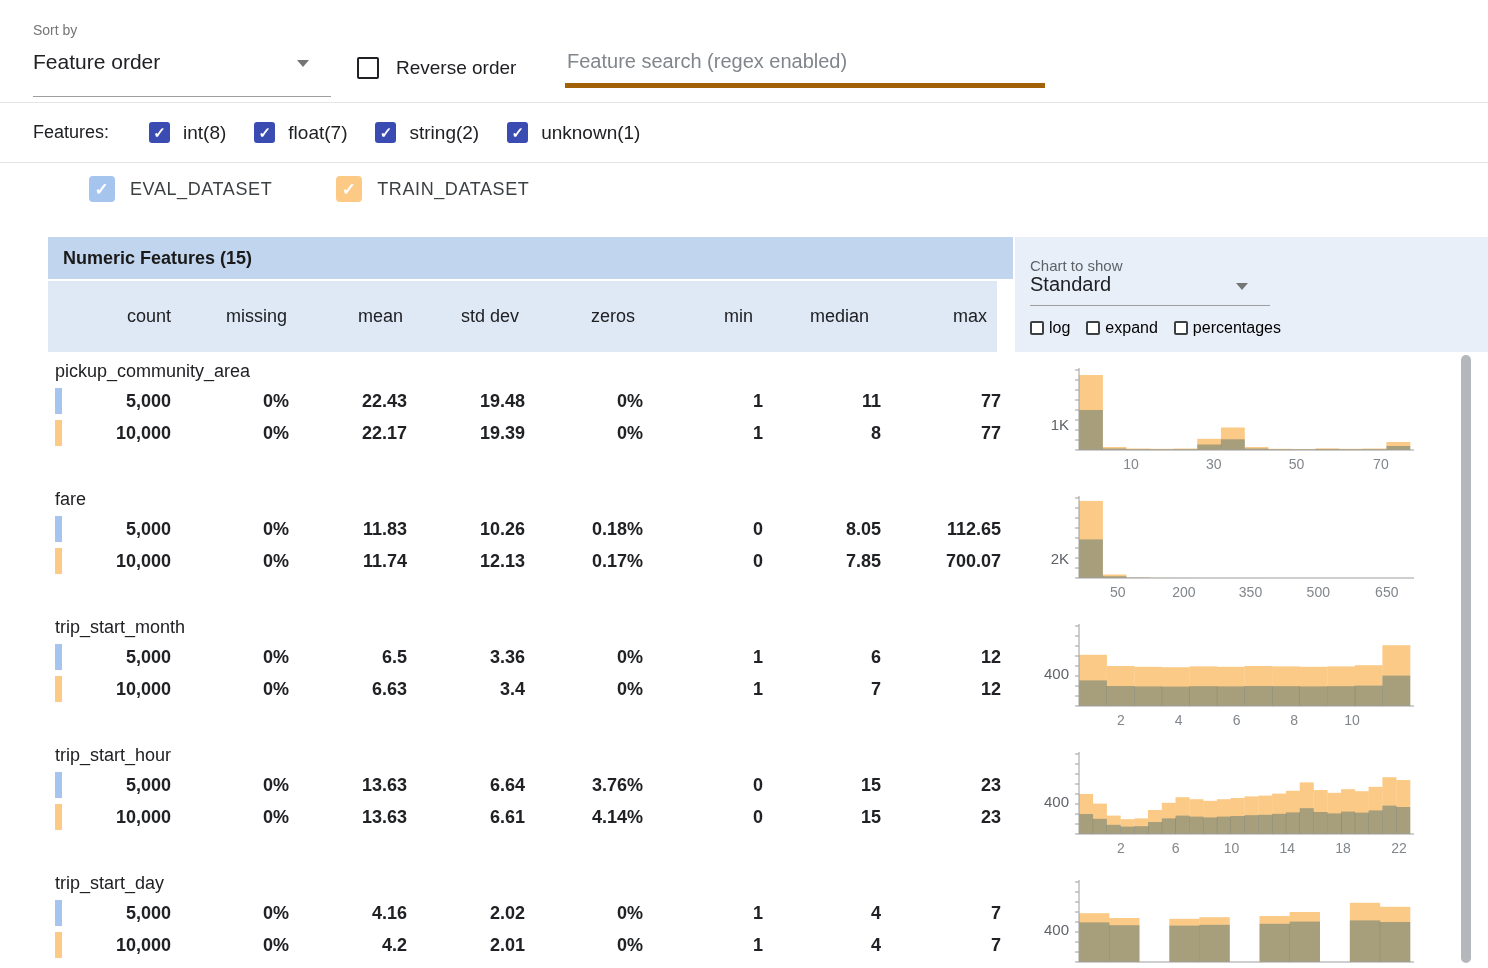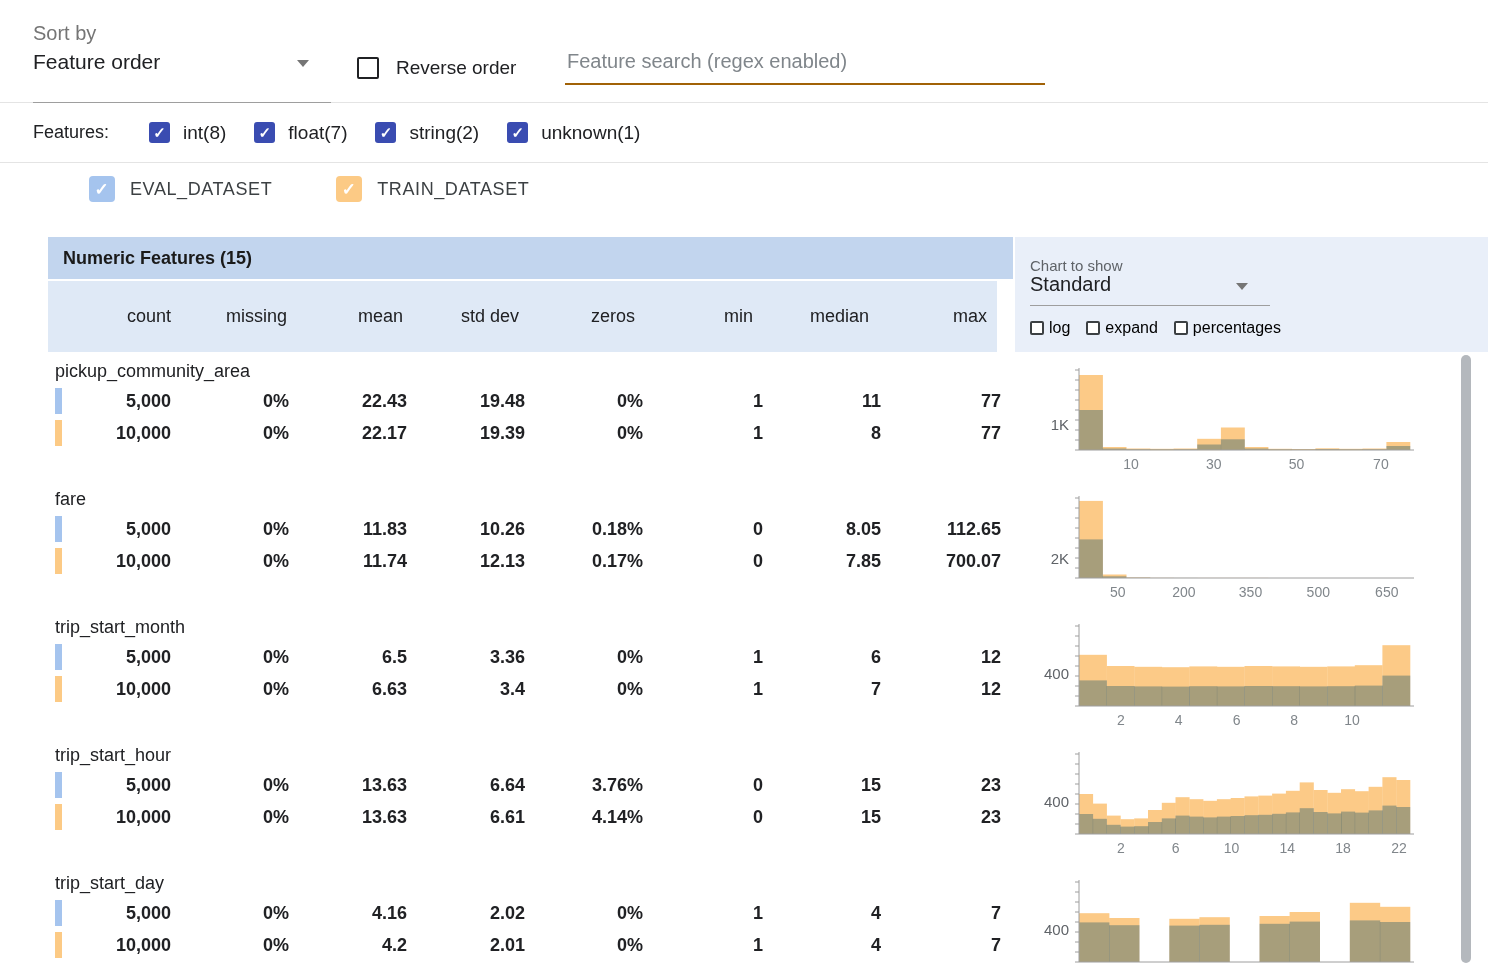"Sort by" .sortby-label { font-size: 20px -> 14px }
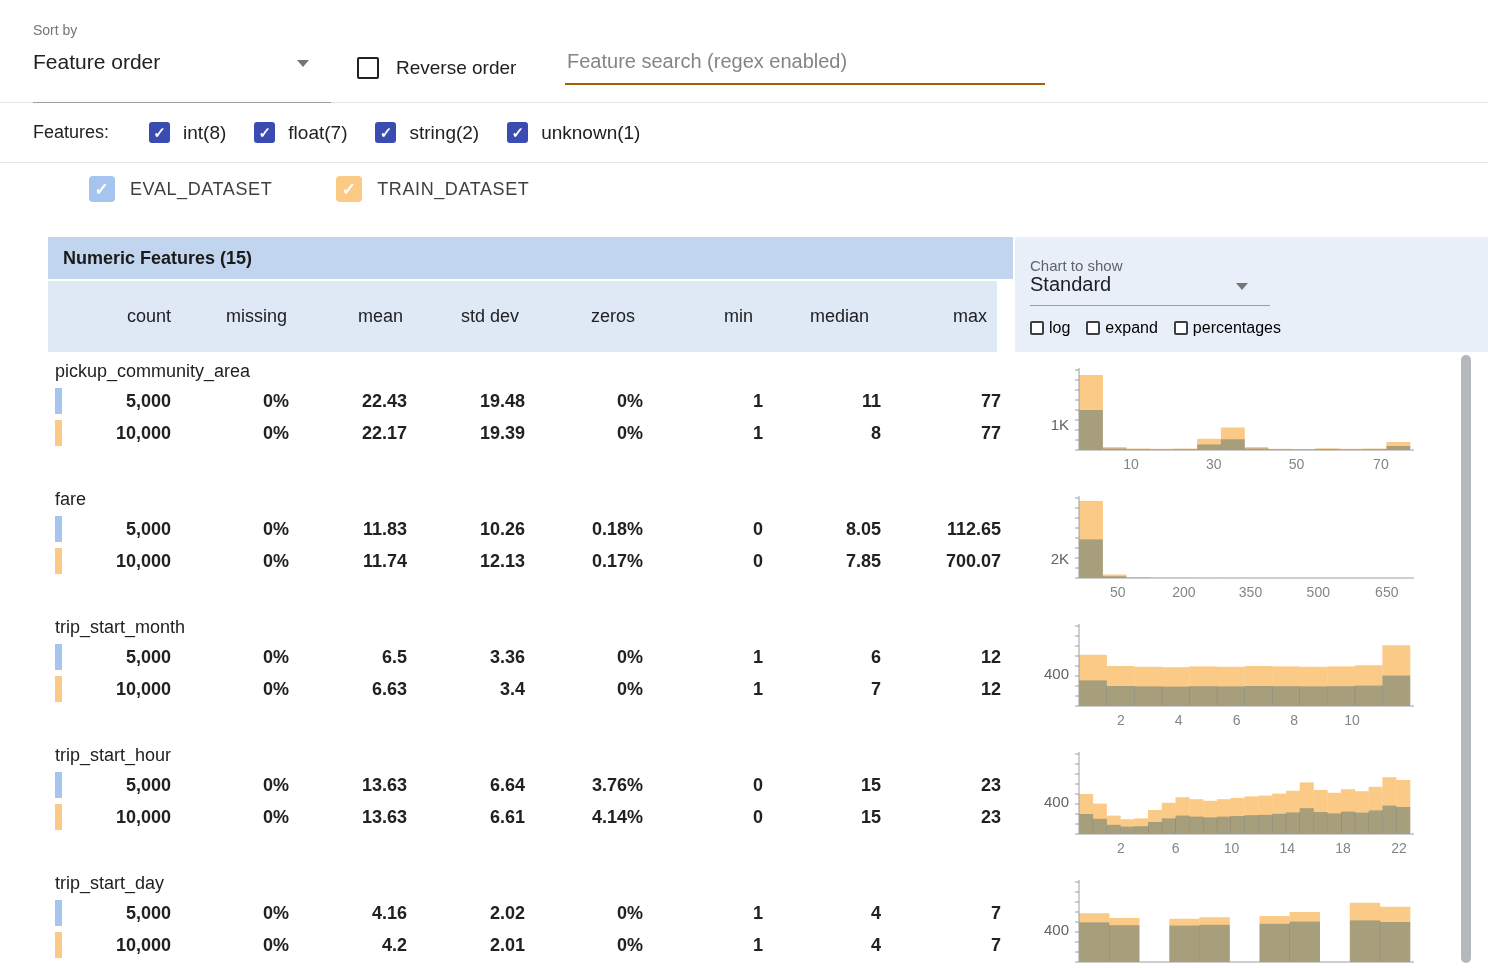"Feature order" .sort-select { padding-bottom: 28px -> 22px }
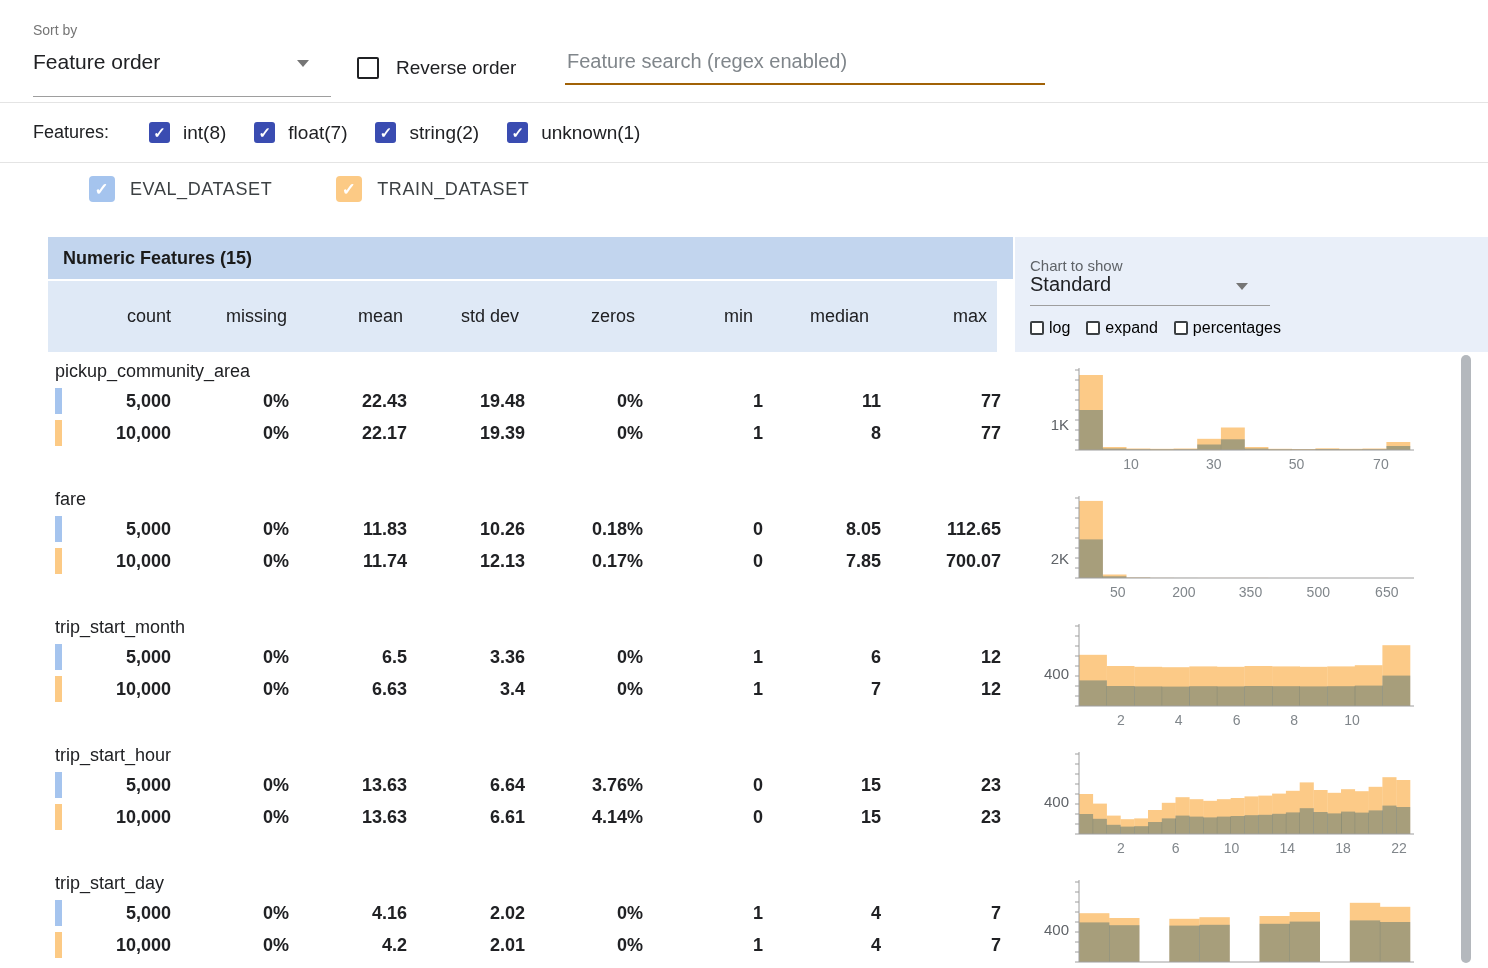"Feature search (regex enabled)" .search-wrap input { border-bottom: 2px solid #a16207 -> 5px solid #a16207 }
